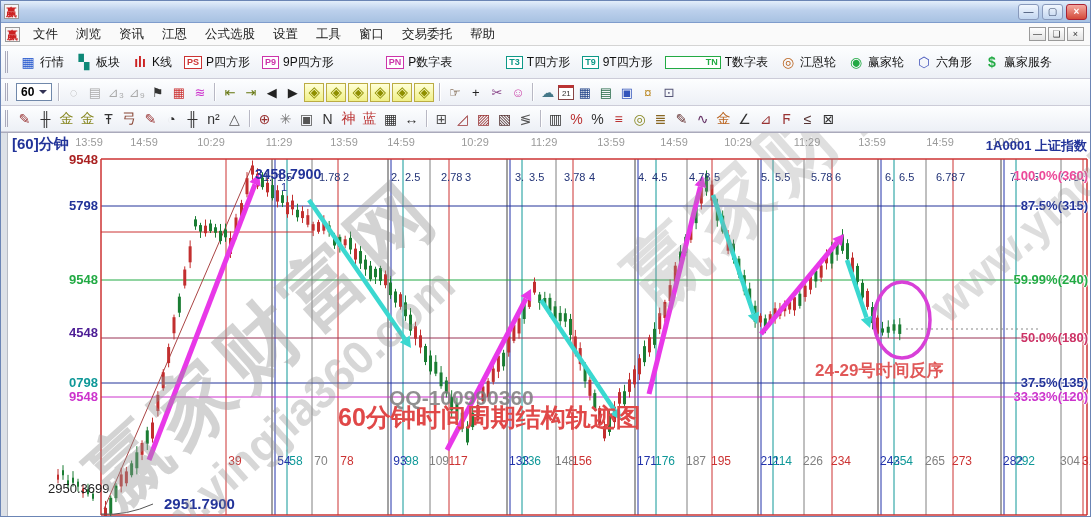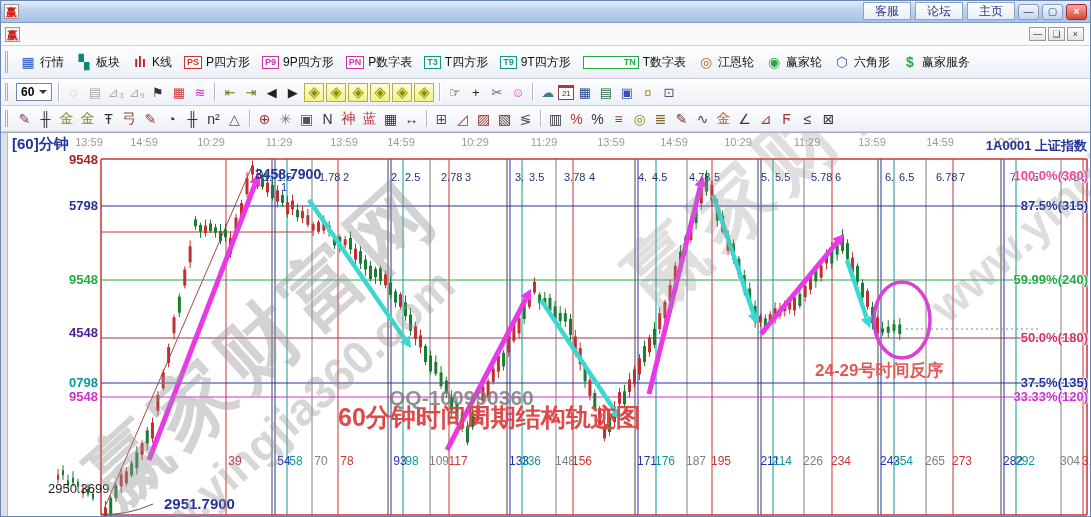"客服 论坛 主页" span { html: <span><span>客服</span><span>论坛</span><span>主页</span></span> -> none }
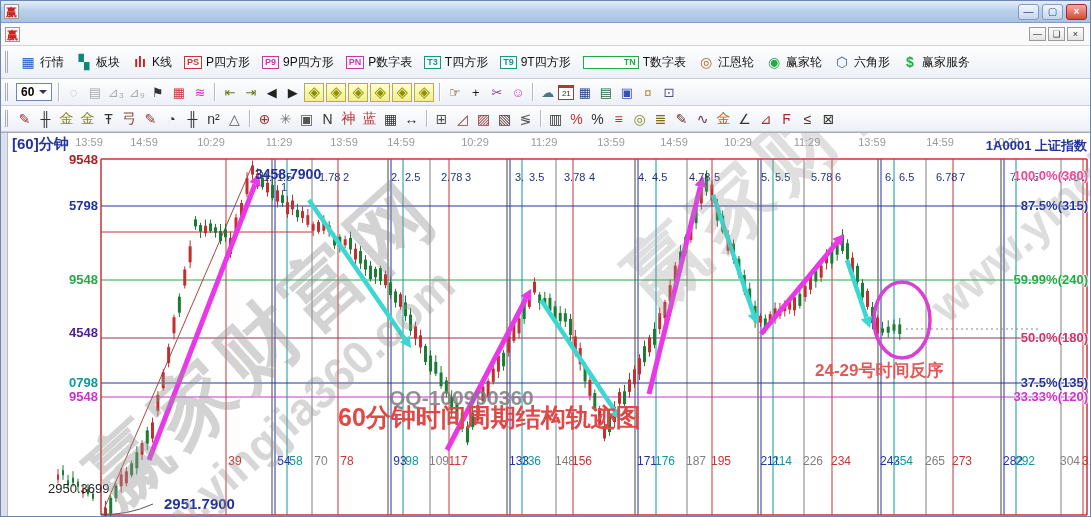"文件" span { html: none -> <span> <span>文件</span> <span>浏览</span> <span>资讯</span> <span>江恩</span> <span>公式选股</span> <span>设置</span> <span>工具</span> <span>窗口</span> <span>交易委托</span> <span>帮助</span> </span> }
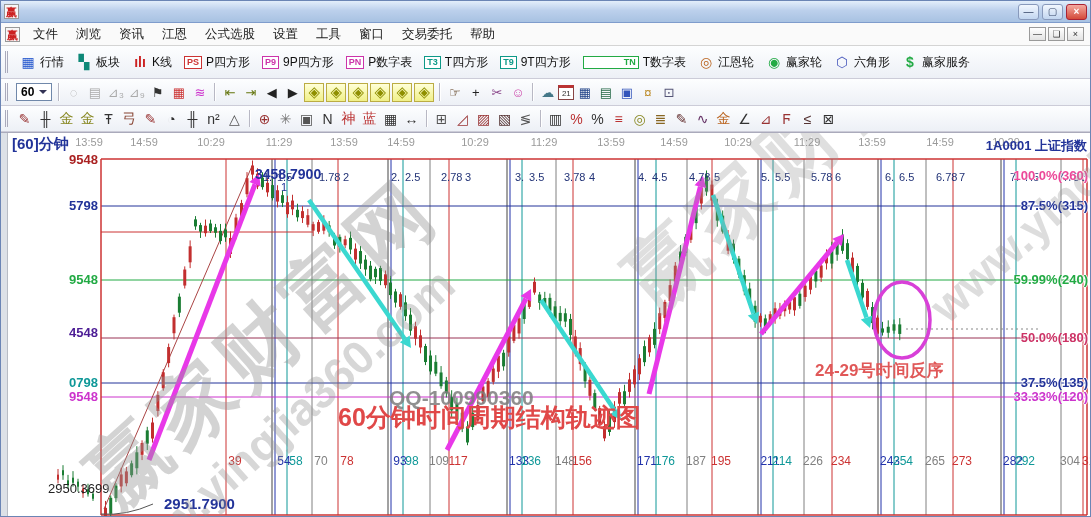"PN" span.badge { margin-left: none -> 40px }
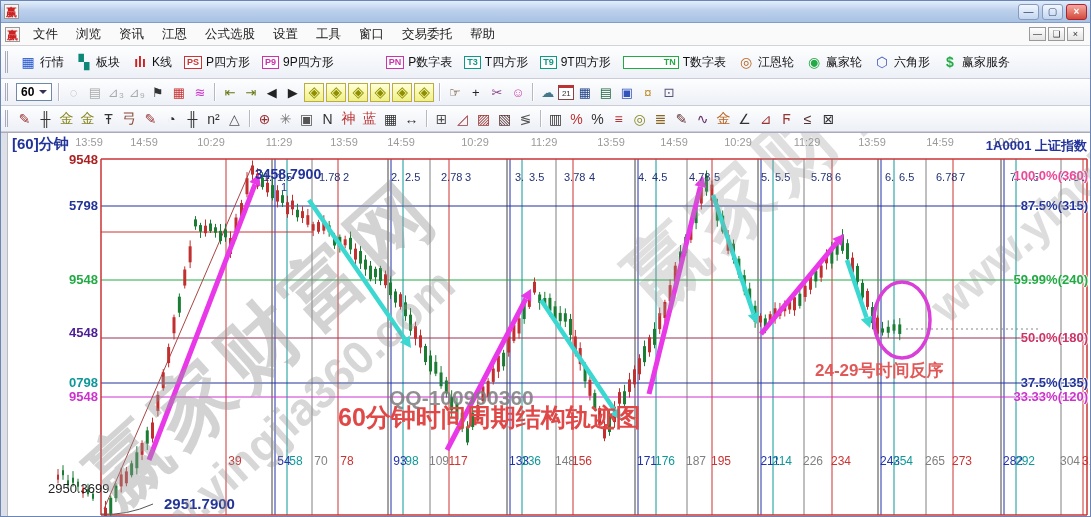"T3" span.badge { margin-left: none -> 42px }
